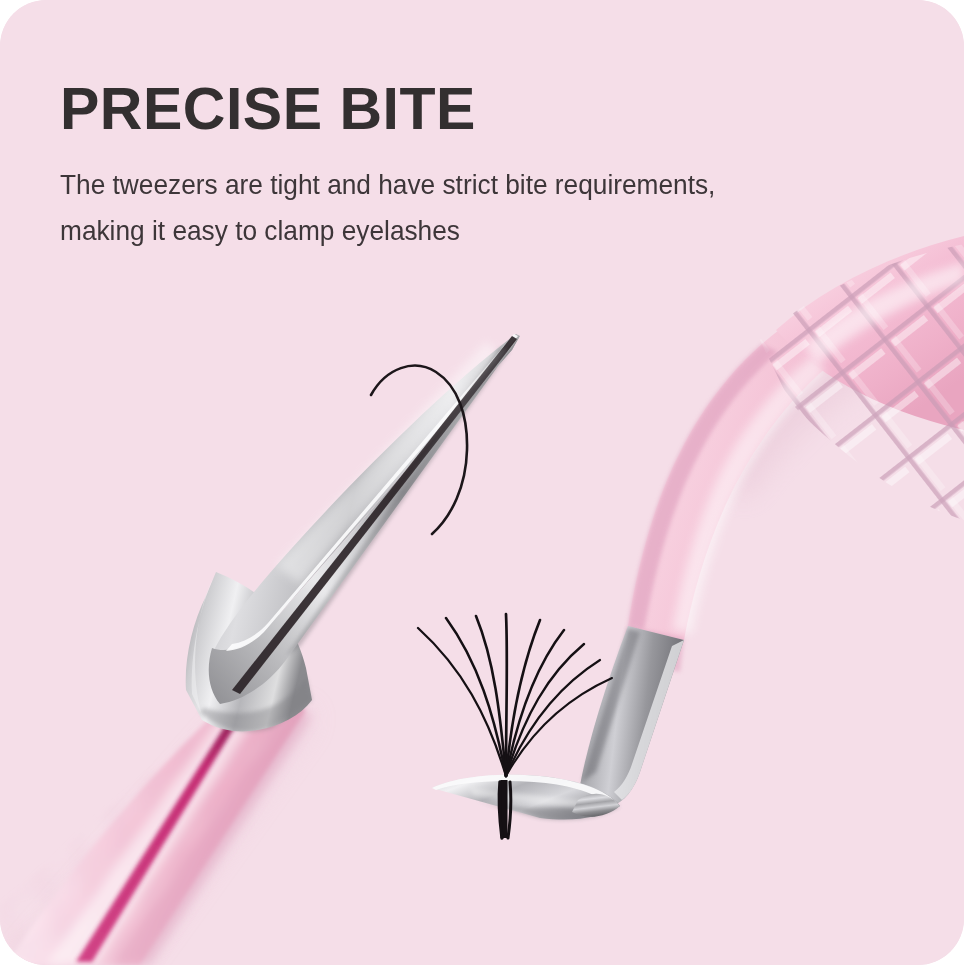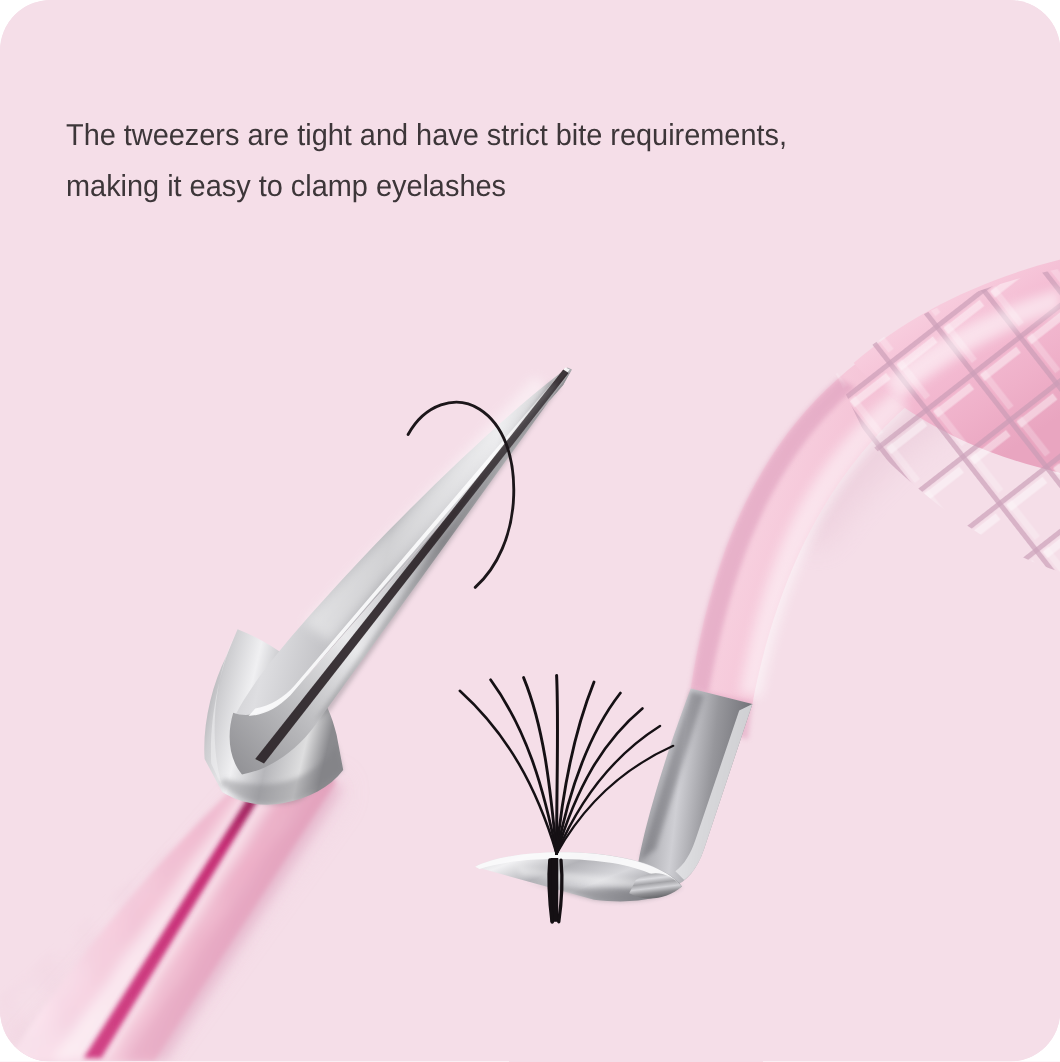"PRECISE BITE" h1 { html: none -> <h1>PRECISE BITE</h1> }
